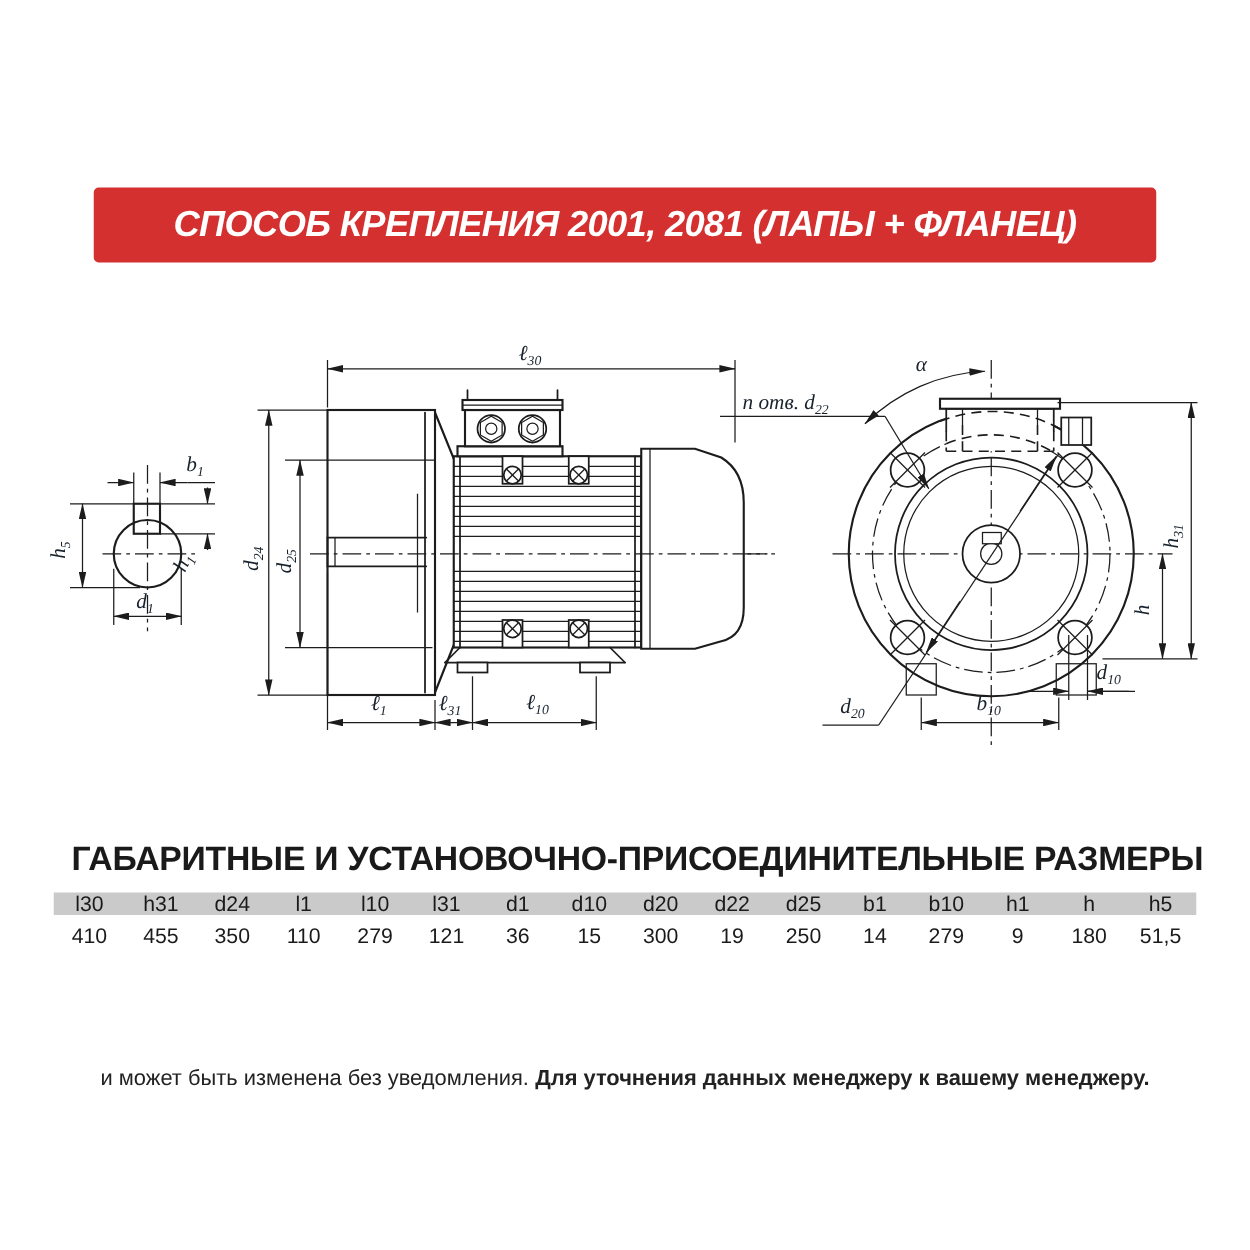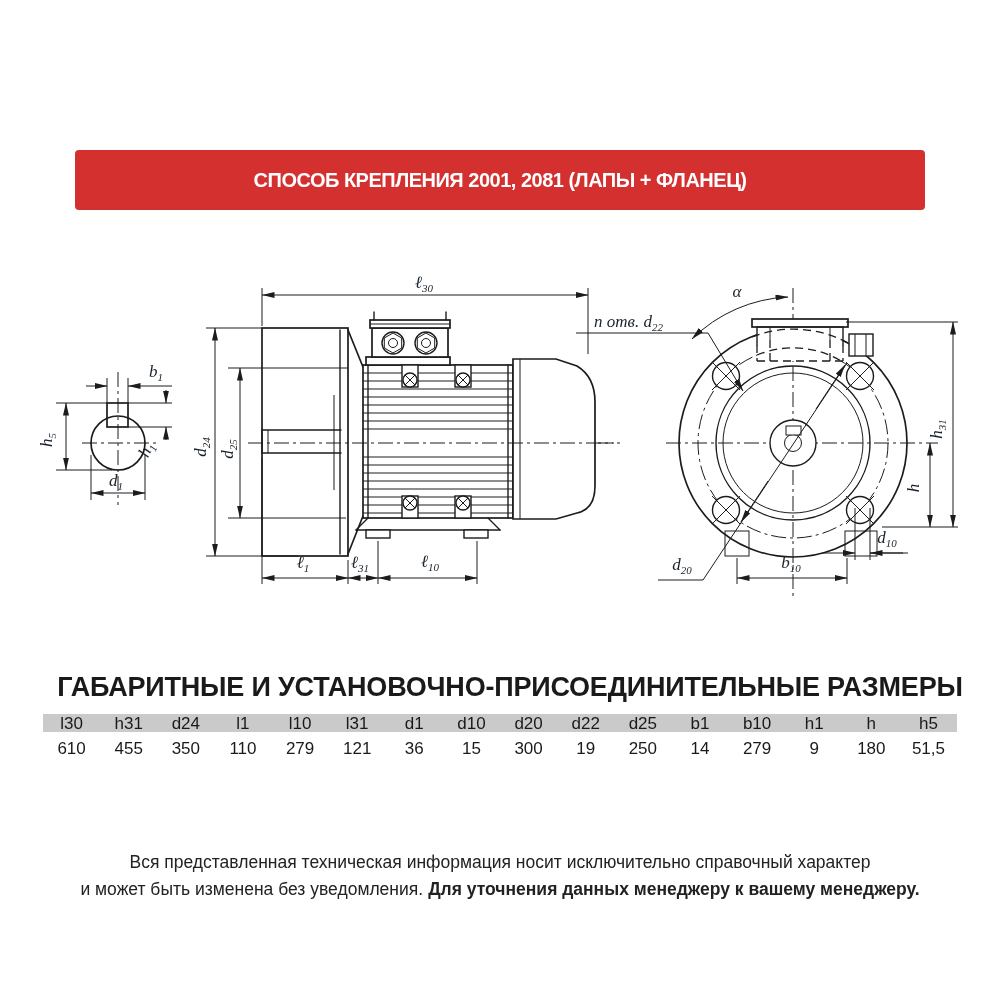"СПОСОБ КРЕПЛЕНИЯ 2001, 2081 (ЛАПЫ" .banner-title { font-size: 20px -> 29px; font-style: none -> italic }
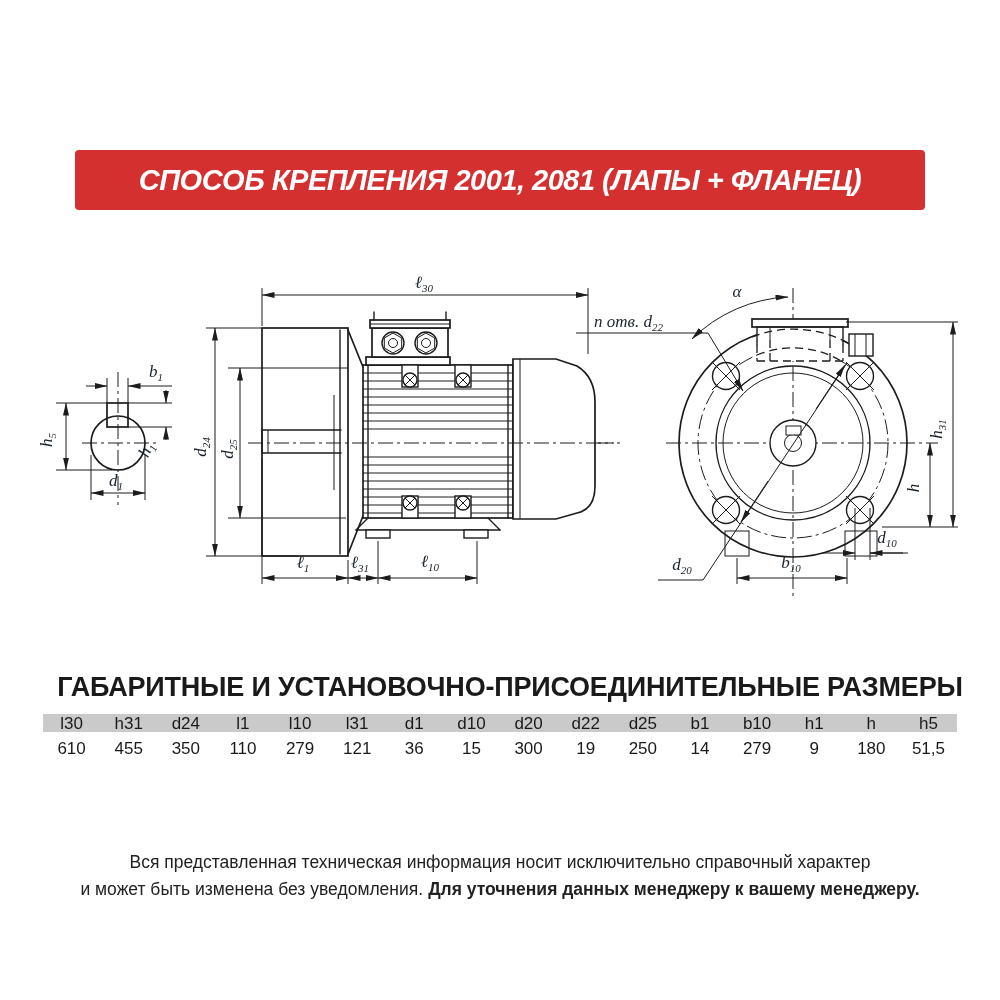"610" div.t-cell { text: 610 -> 410 }
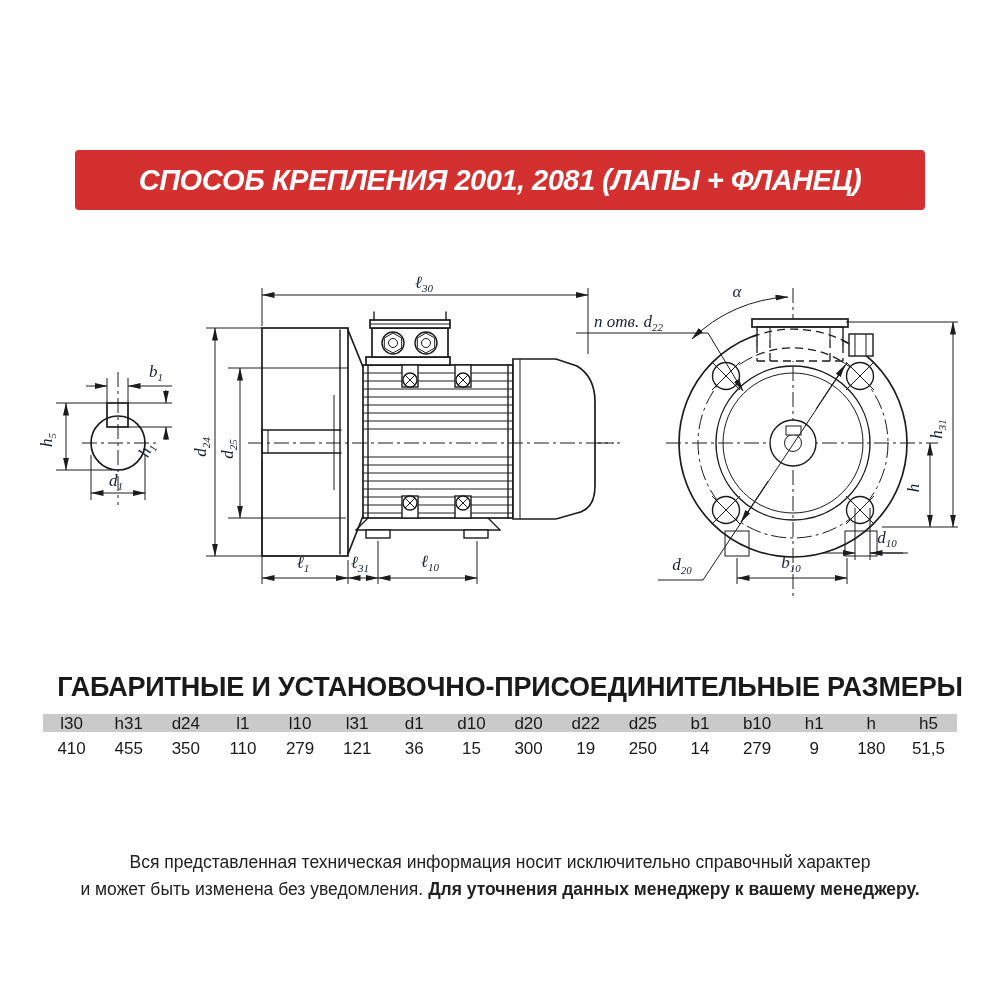"Вся представленная техническая" div { html: <div>Вся представленная техническая информация носит исключительно справочный характер</div> -> none }
